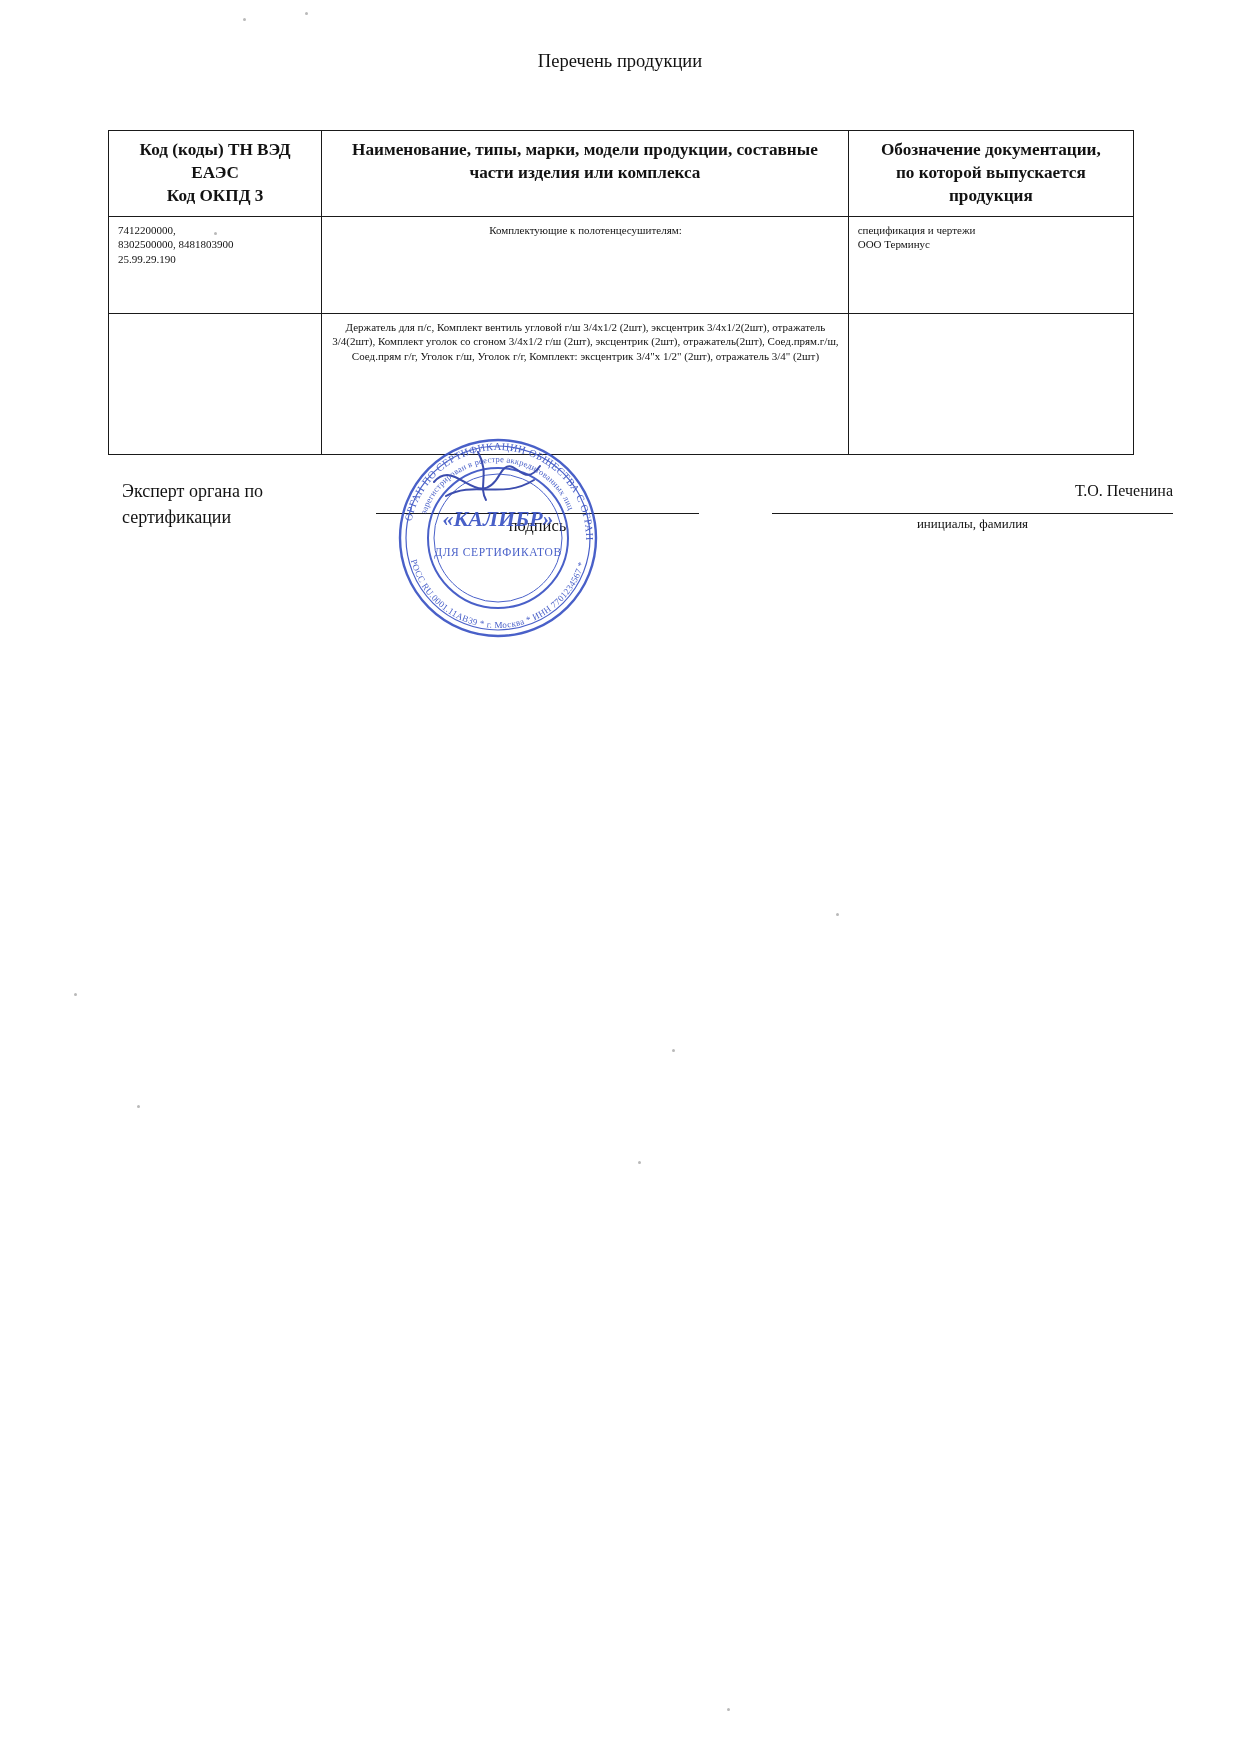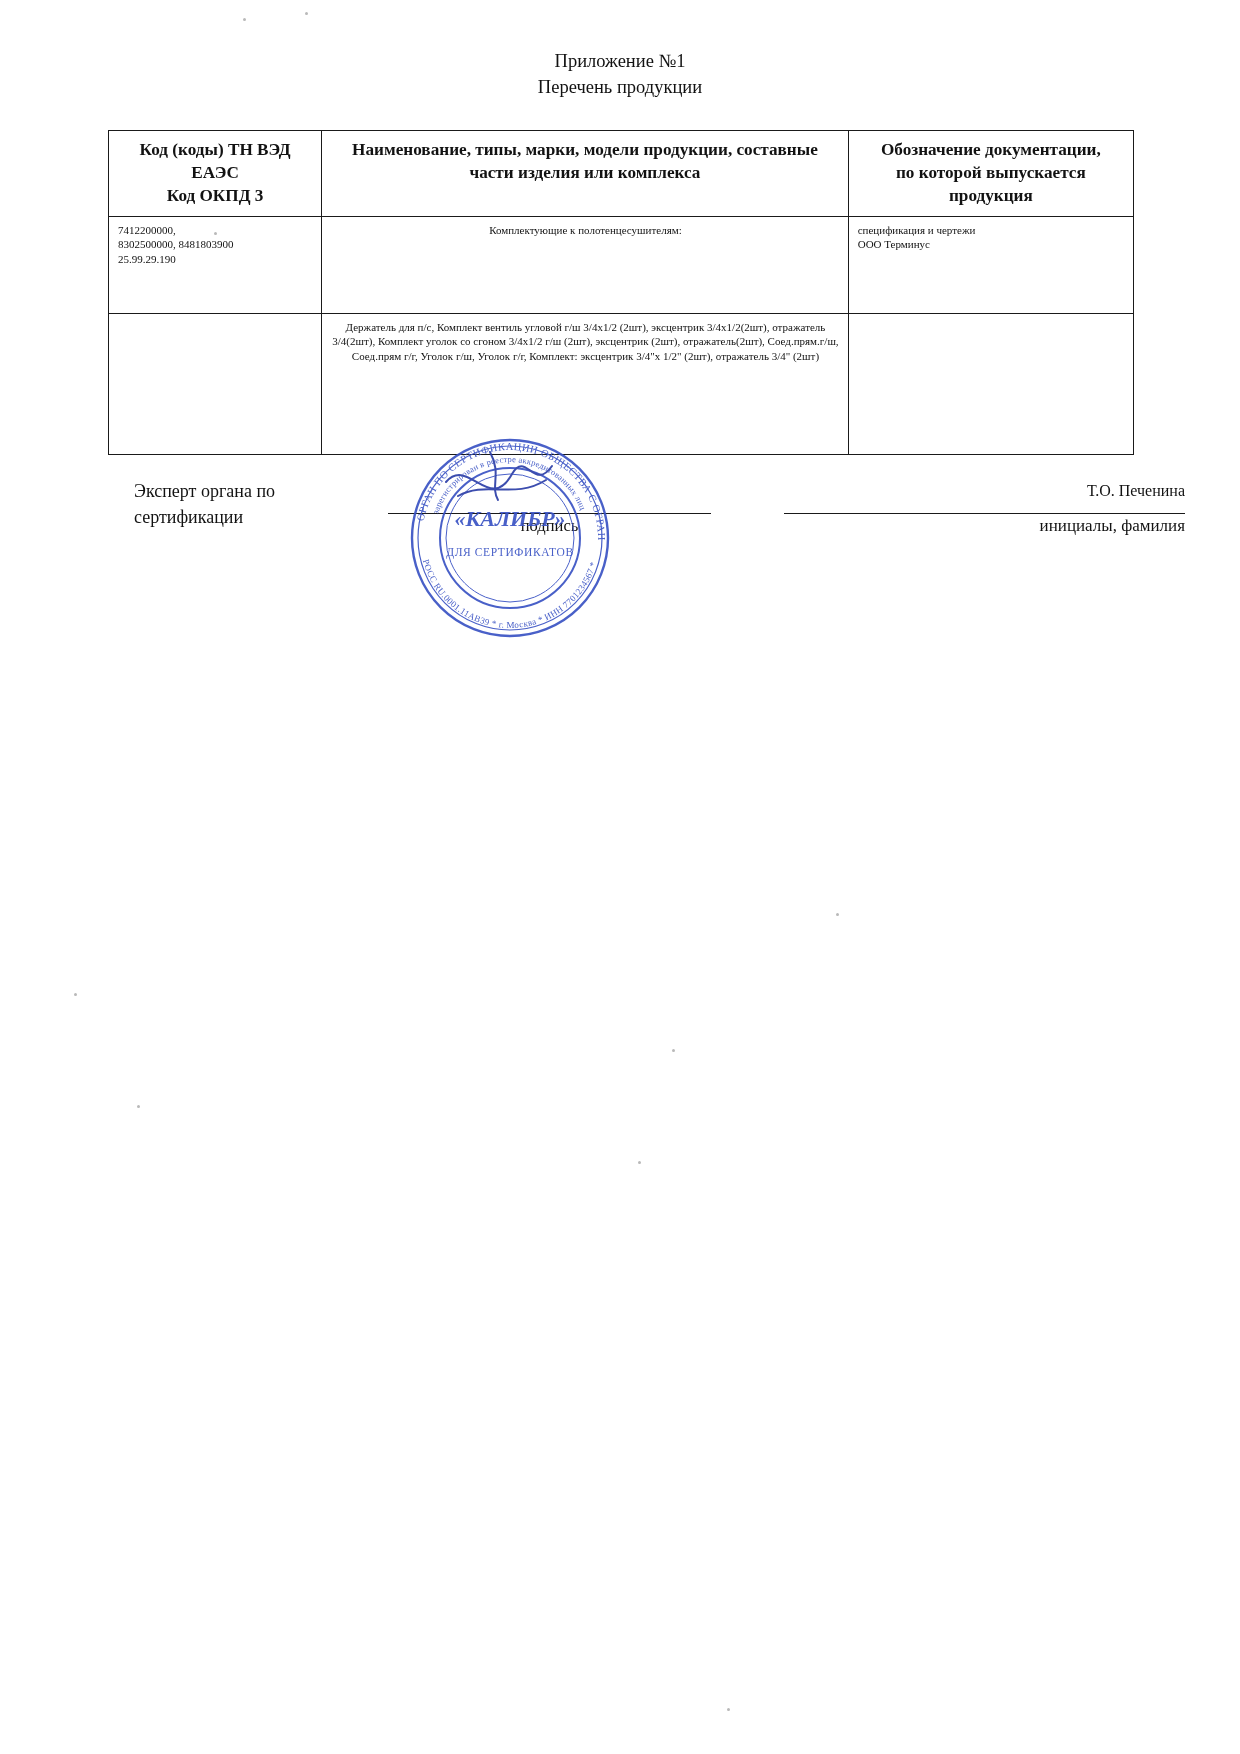"Приложение №1" span.line { html: <span>Приложение №1</span> -> none }
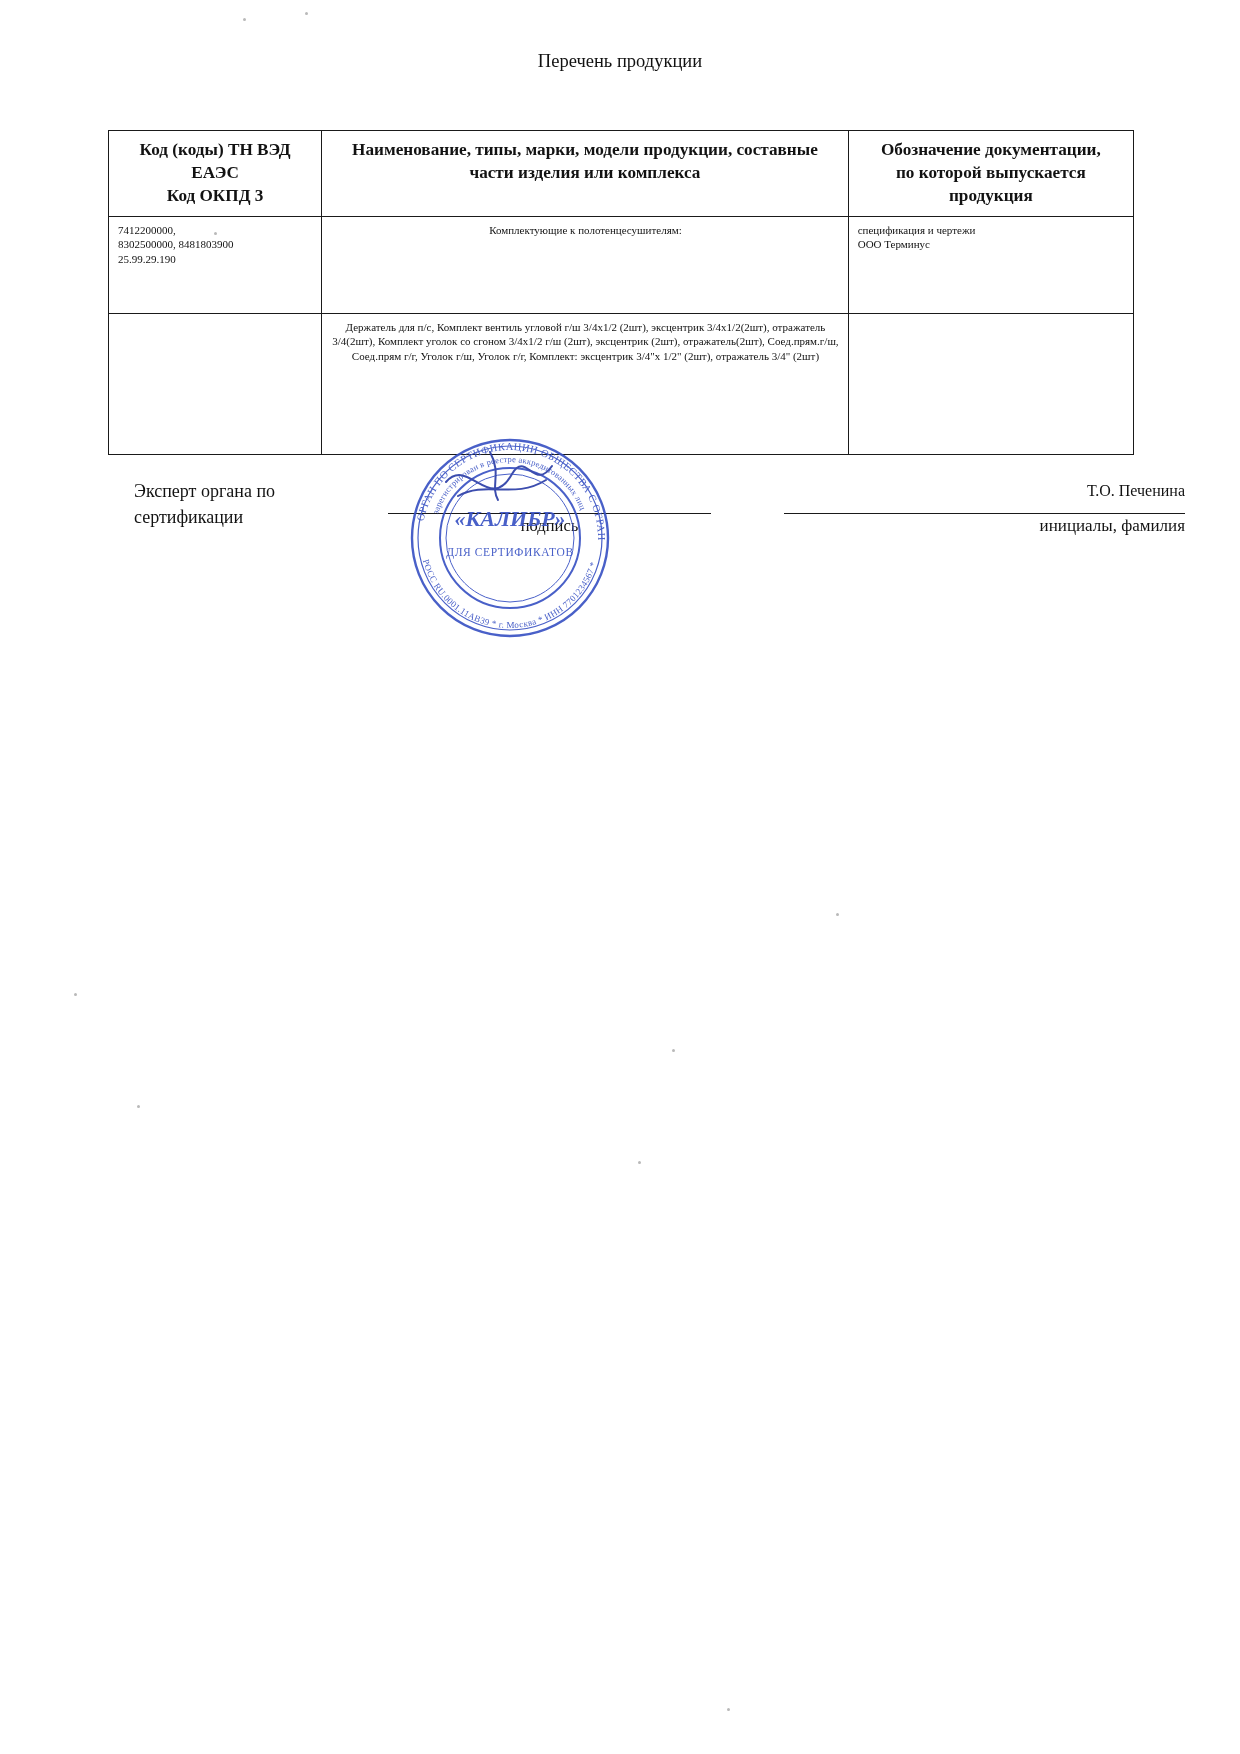"Эксперт органа по" .sign-block { left: 16px -> 4px }
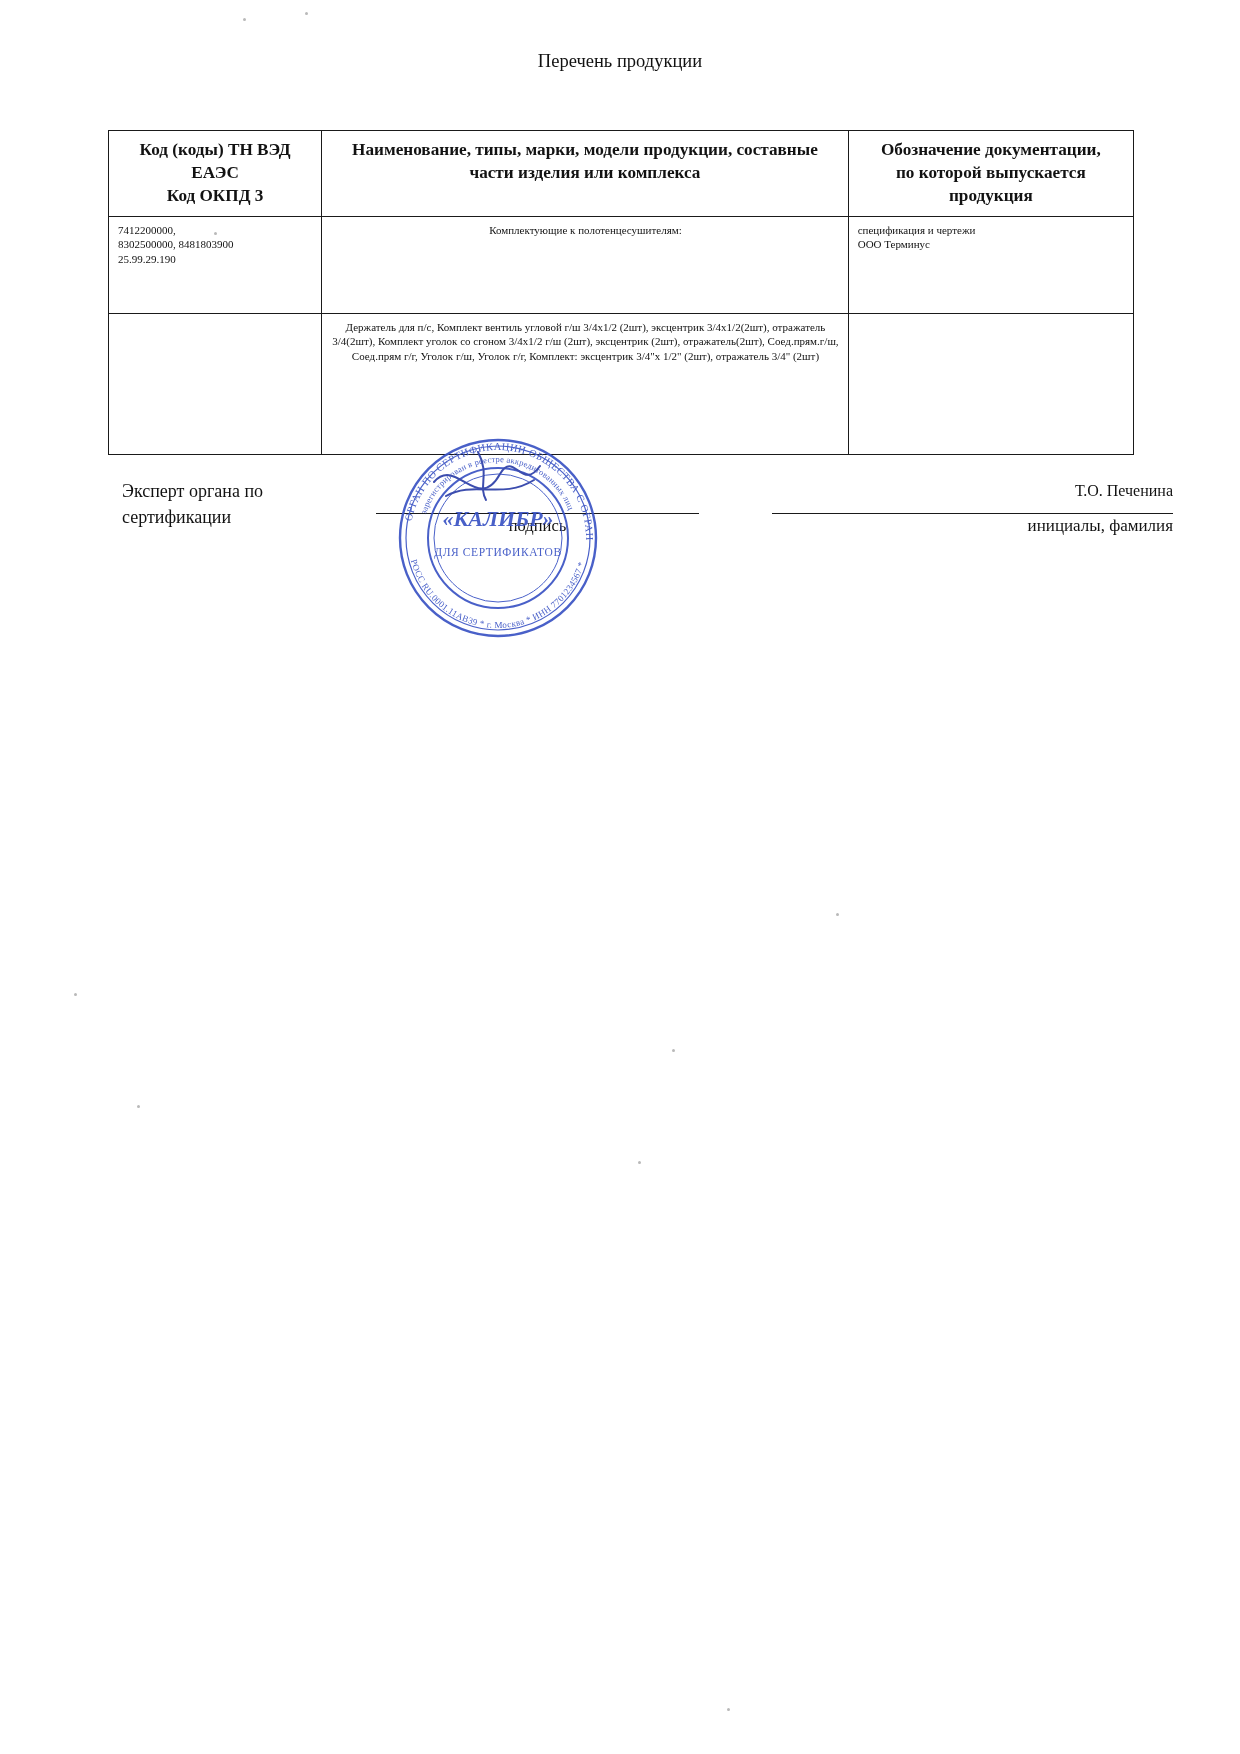"инициалы, фамилия" .sig-caption-2 { font-size: 17px -> 13px; text-align: right -> center }
